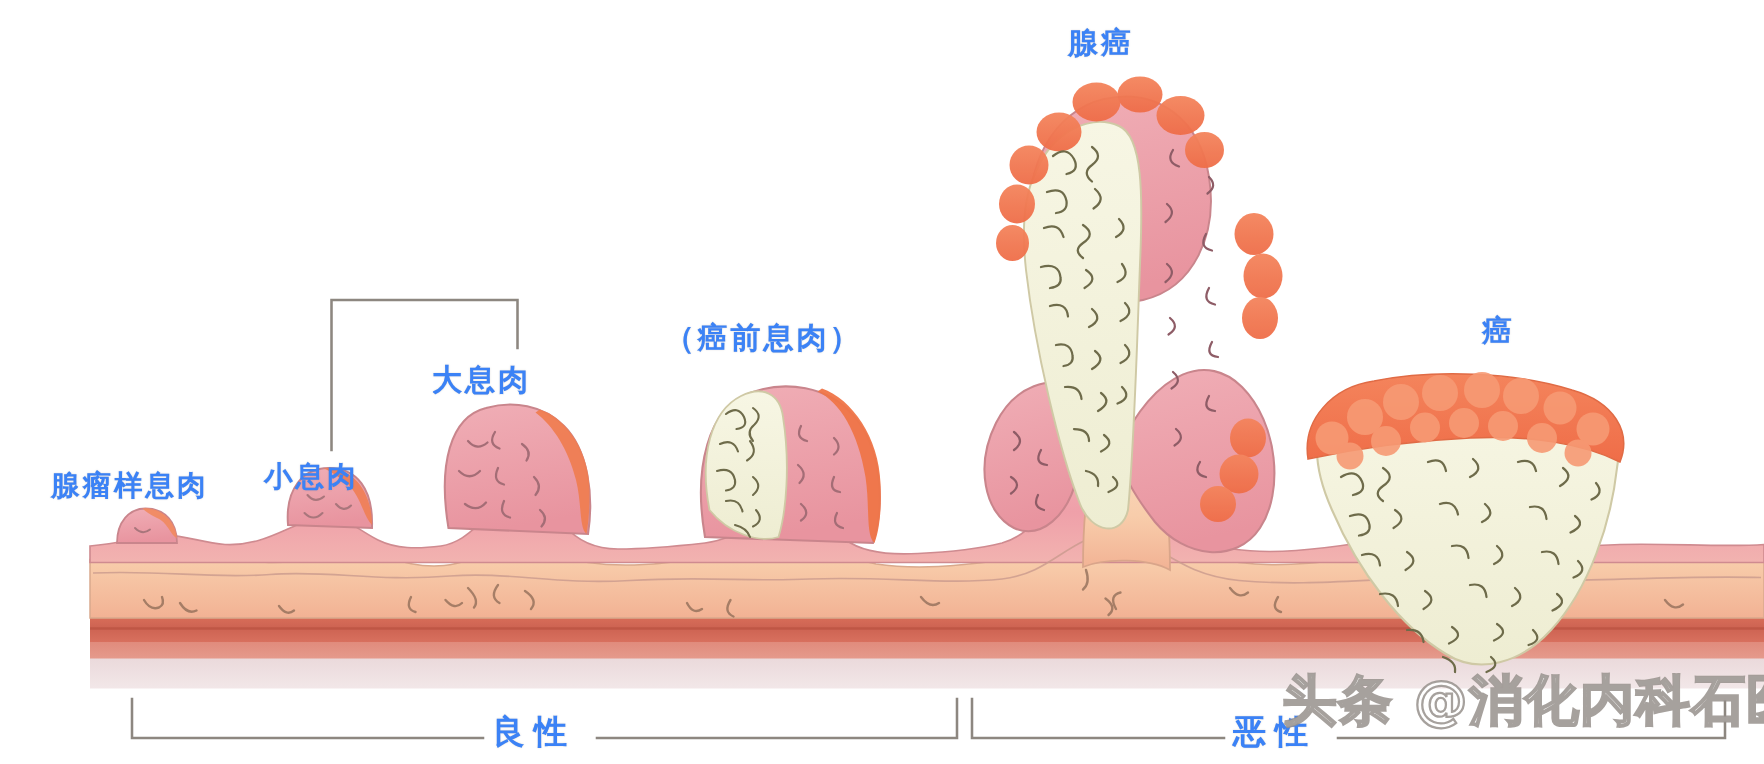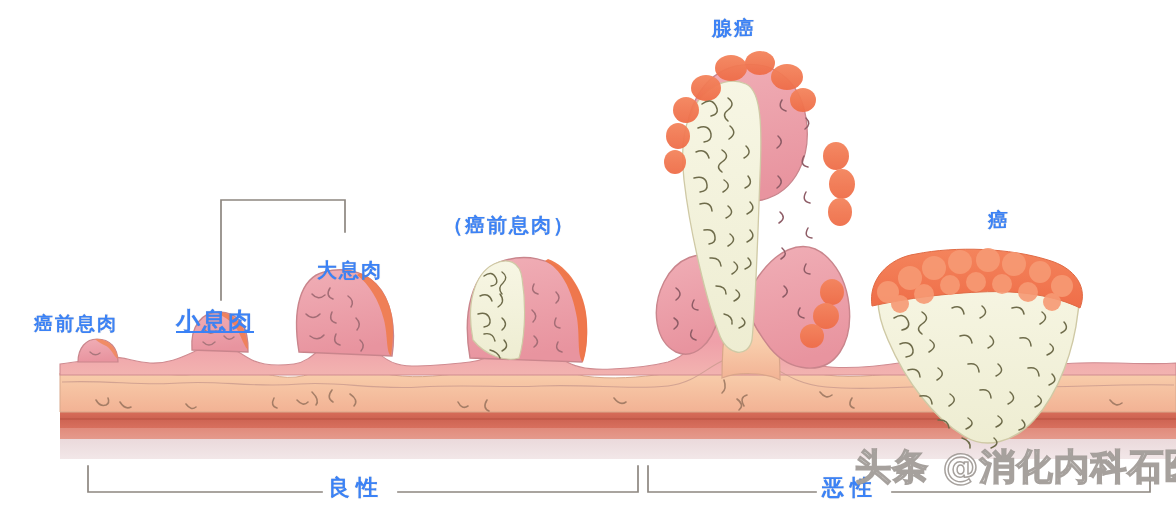"大息肉" #l-large { left: 317px -> 288px; margin-top: 17px -> none }
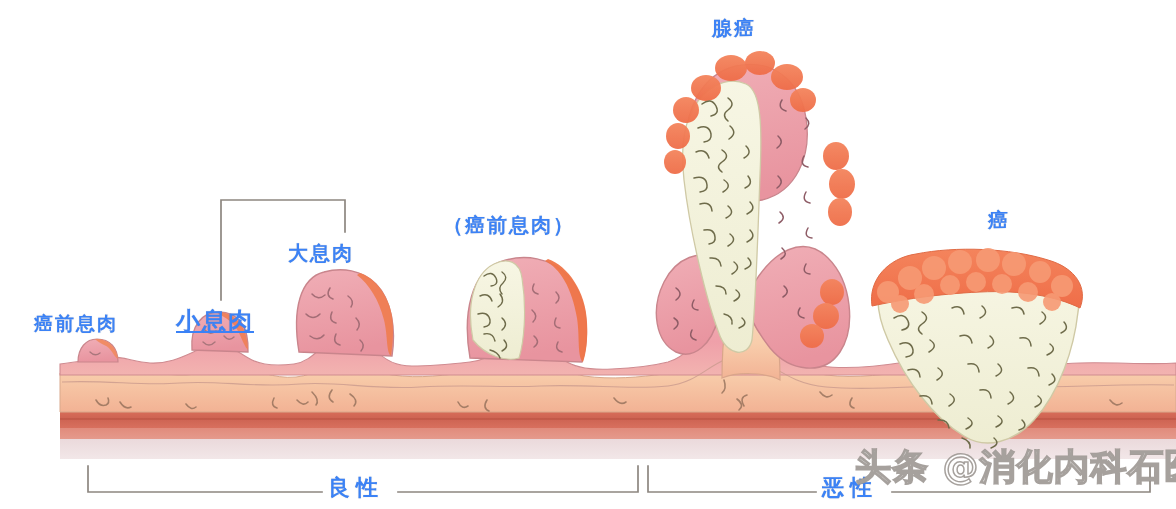"癌前息肉" div.lbl { text: 癌前 -> 腺瘤样 }
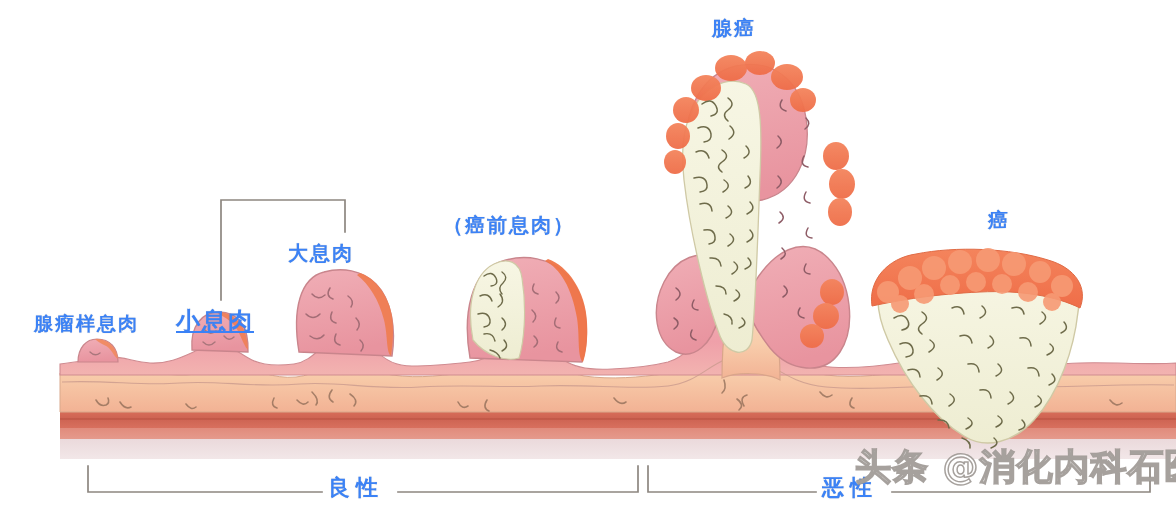"小息肉" #l-small { font-size: 24px -> 19px; text-decoration: underline -> none }
